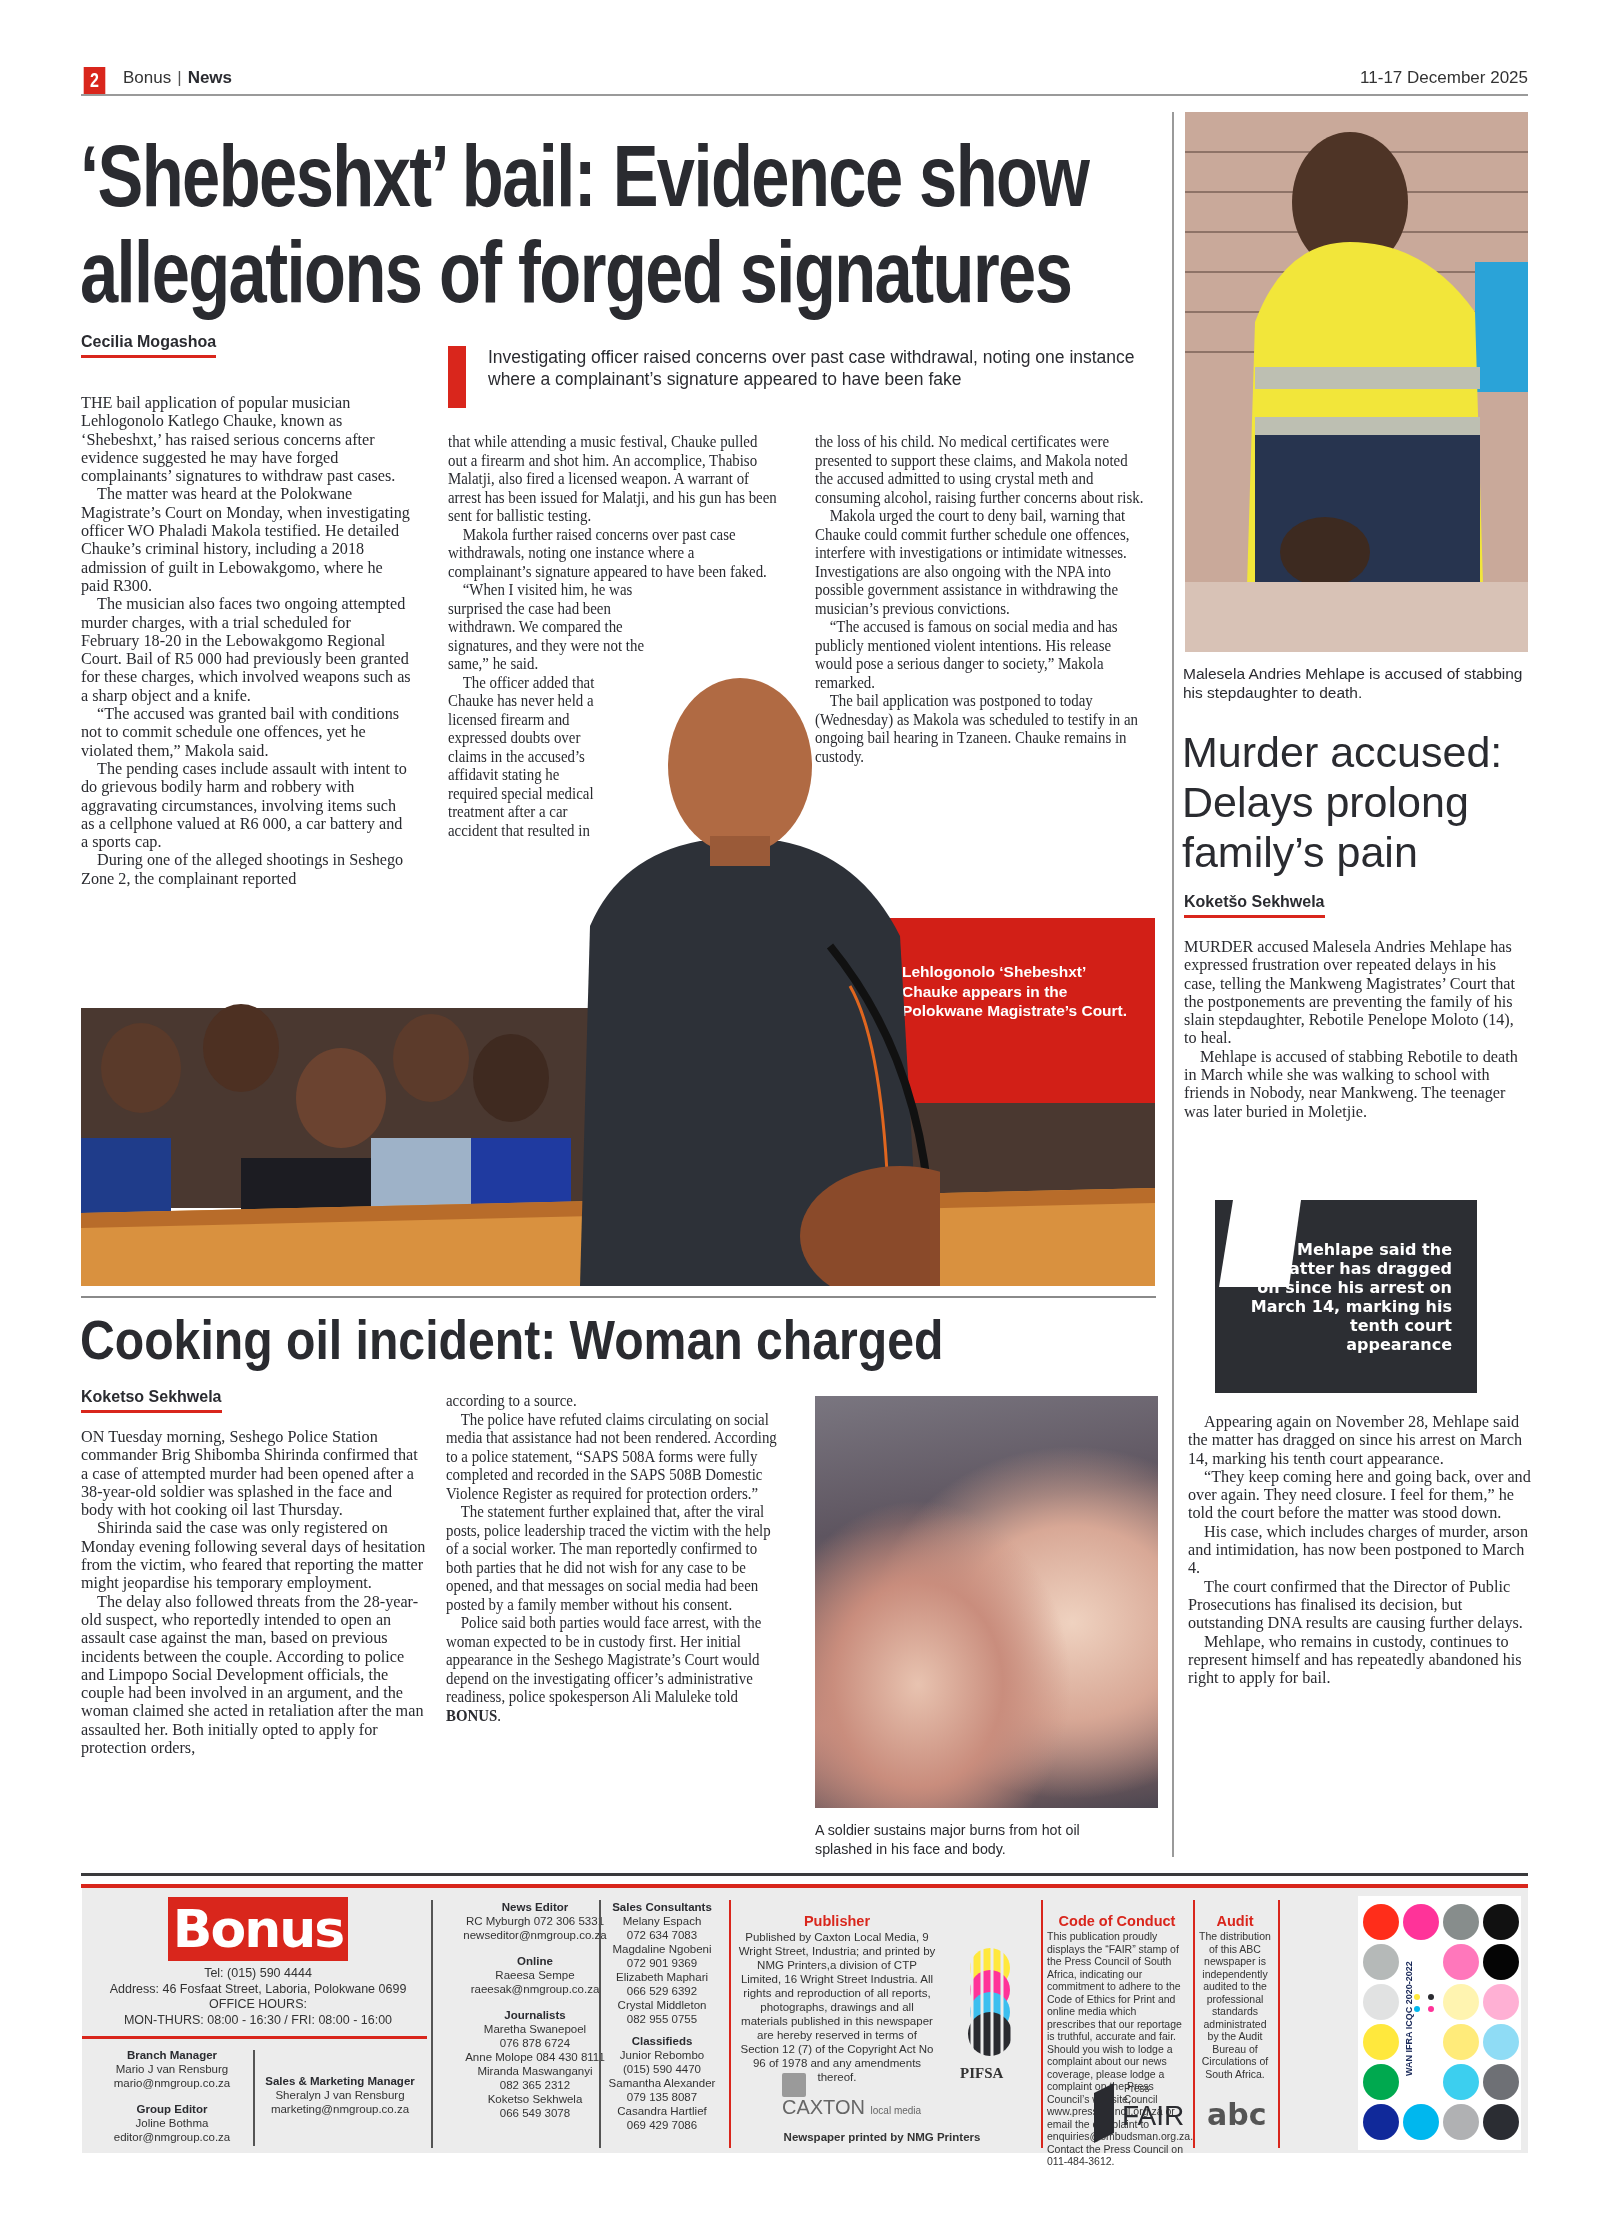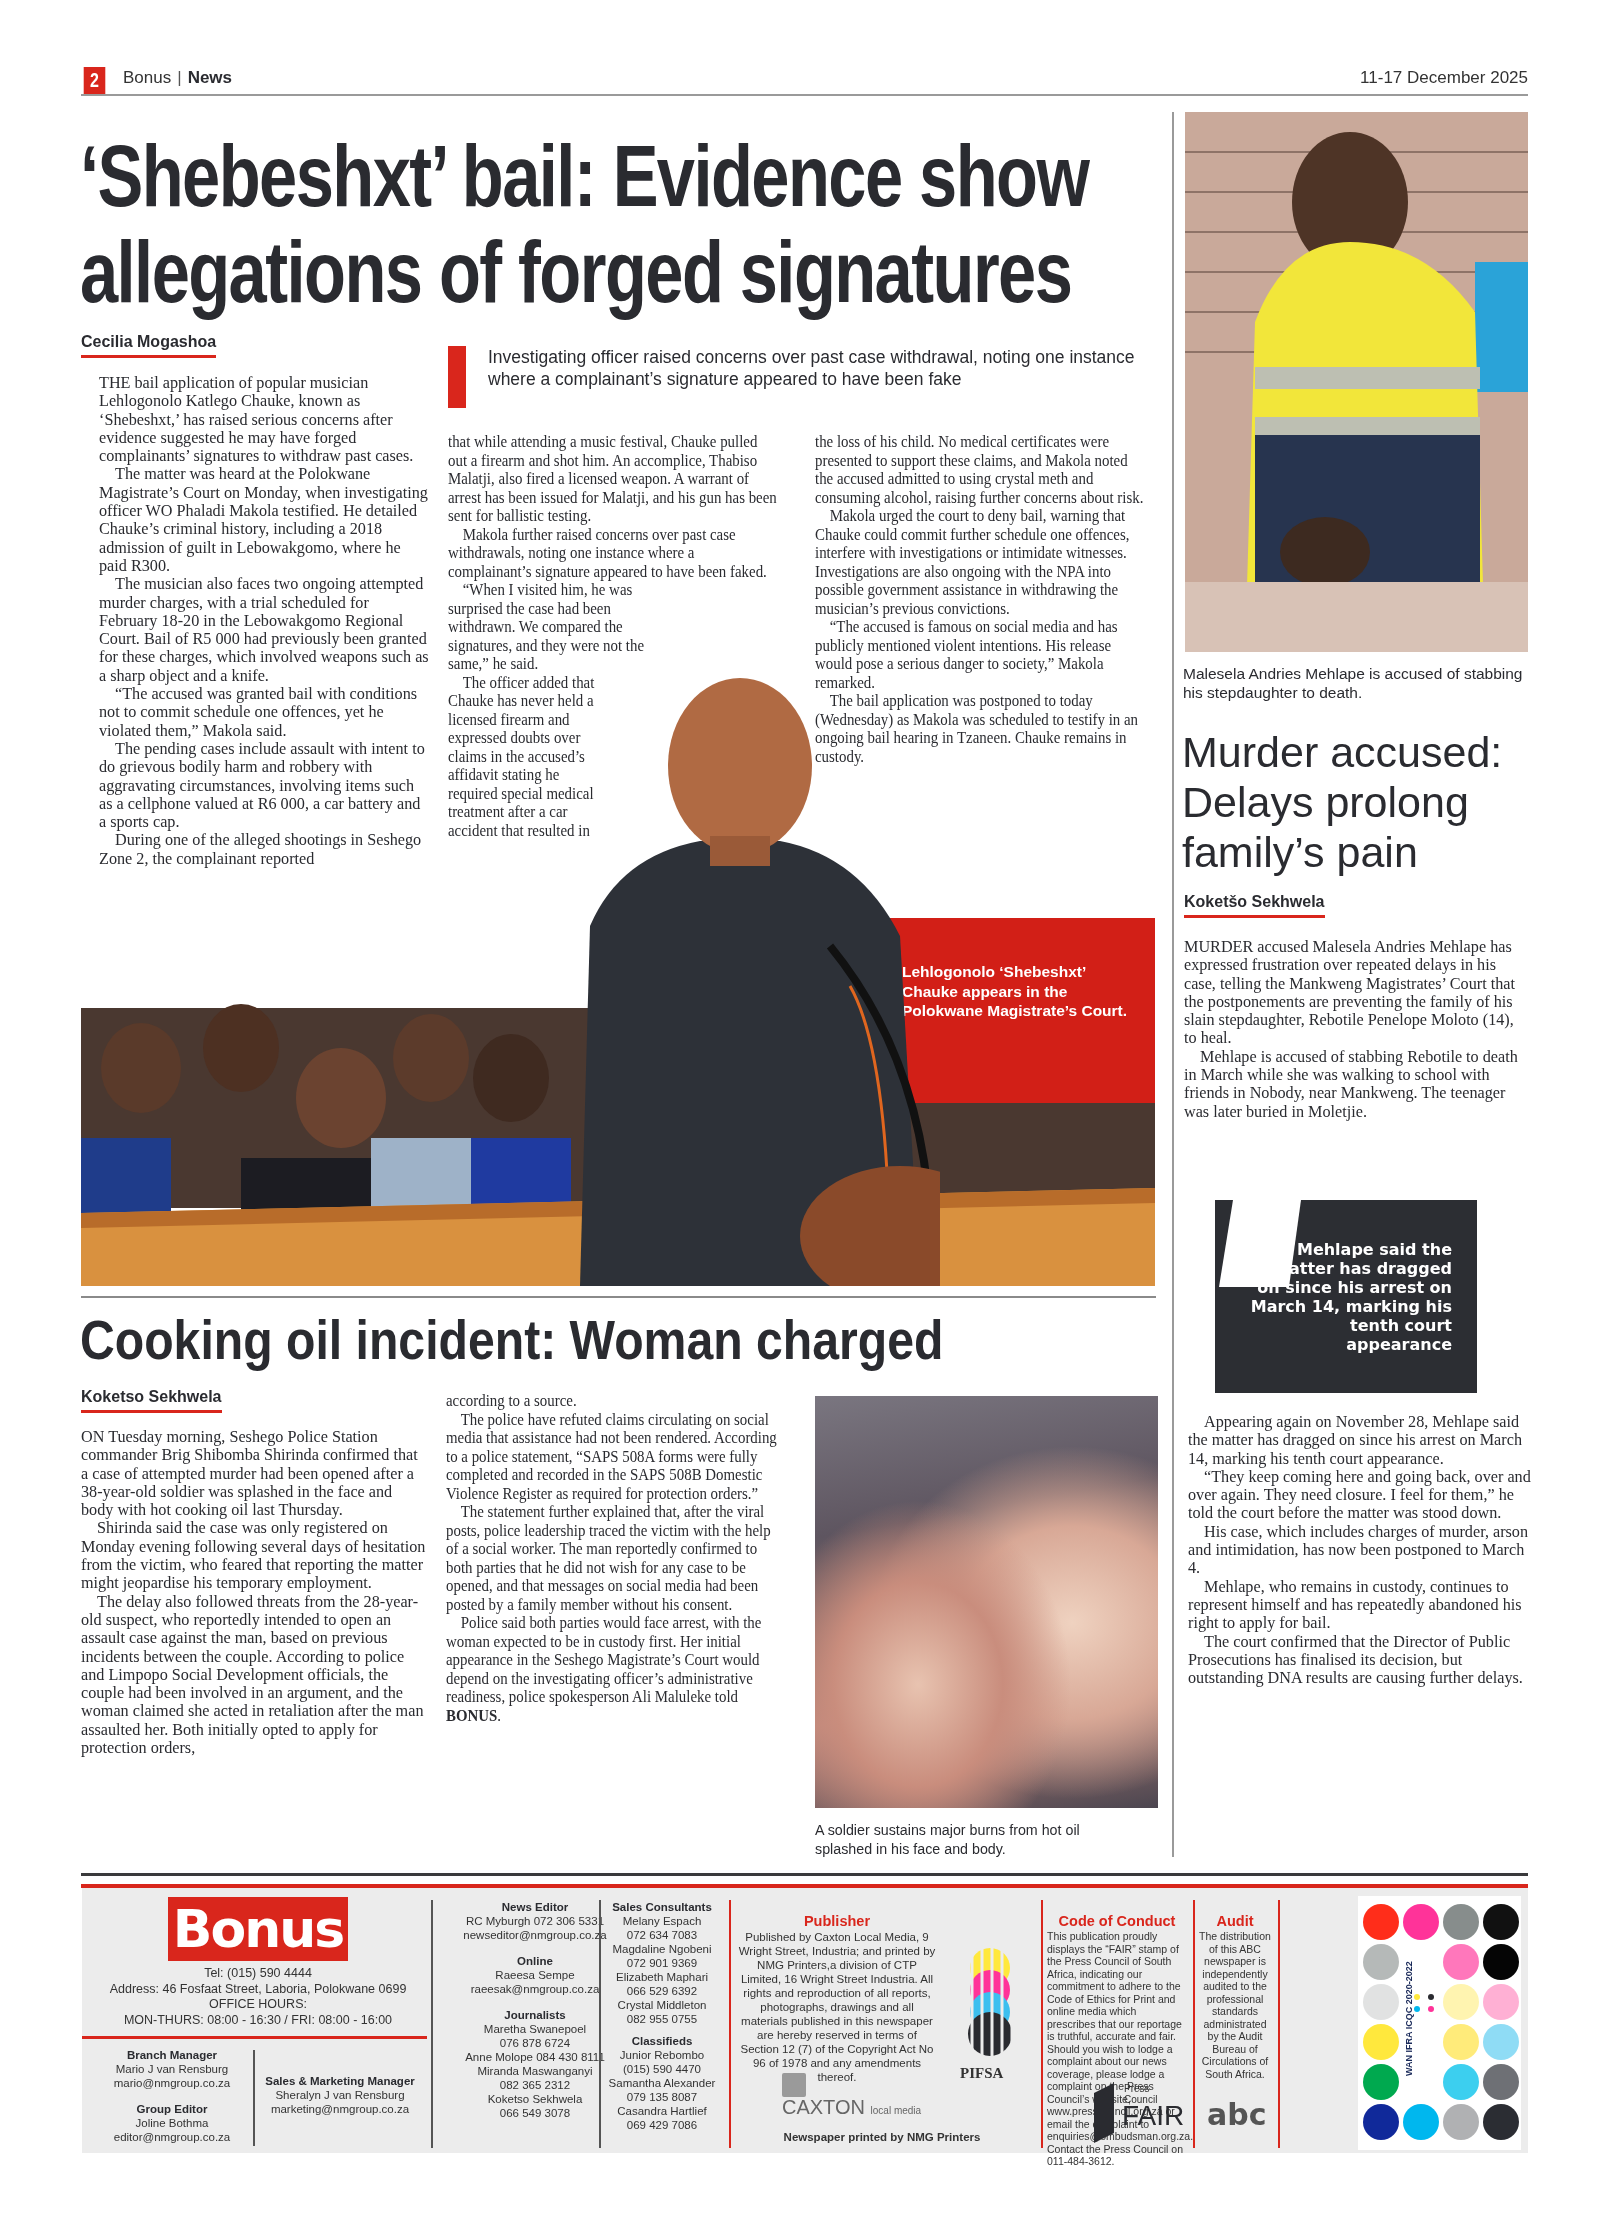"THE bail application of popular" div.abs { margin-left: 18px -> none; top: 374px -> 394px }
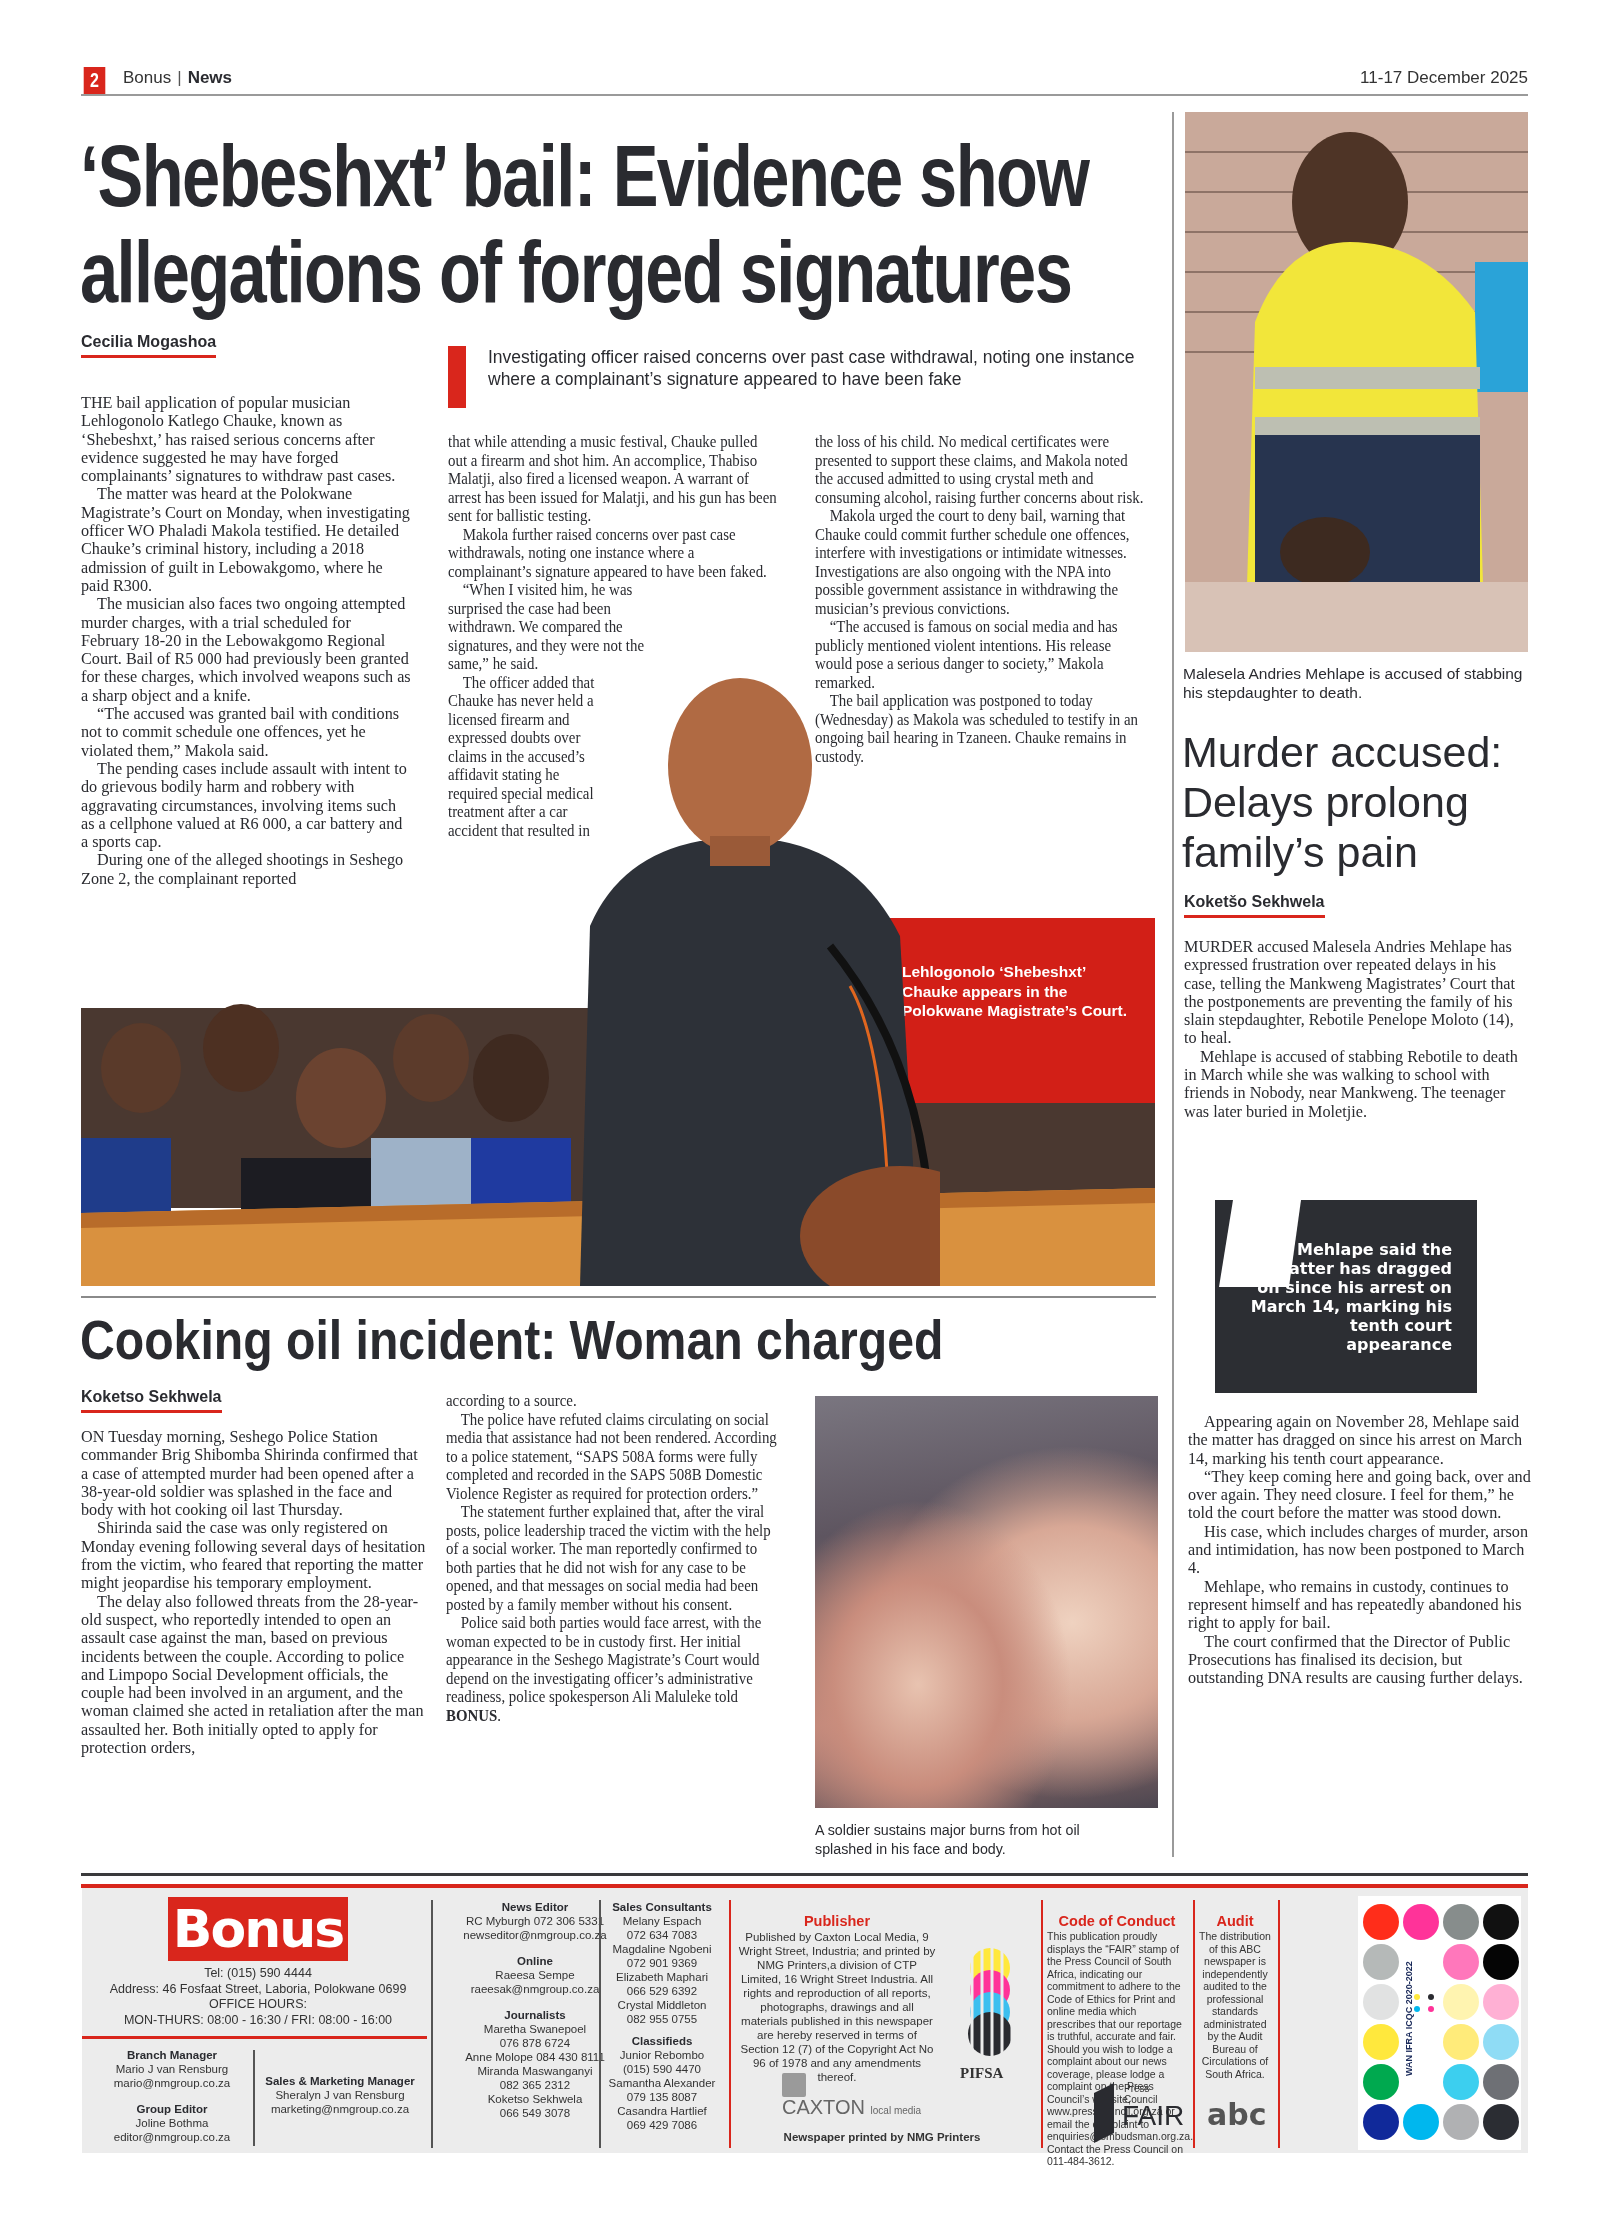"Mehlape, who remains in custody," p { order: before "The court confirmed that the" -> after "The court confirmed that the" }
